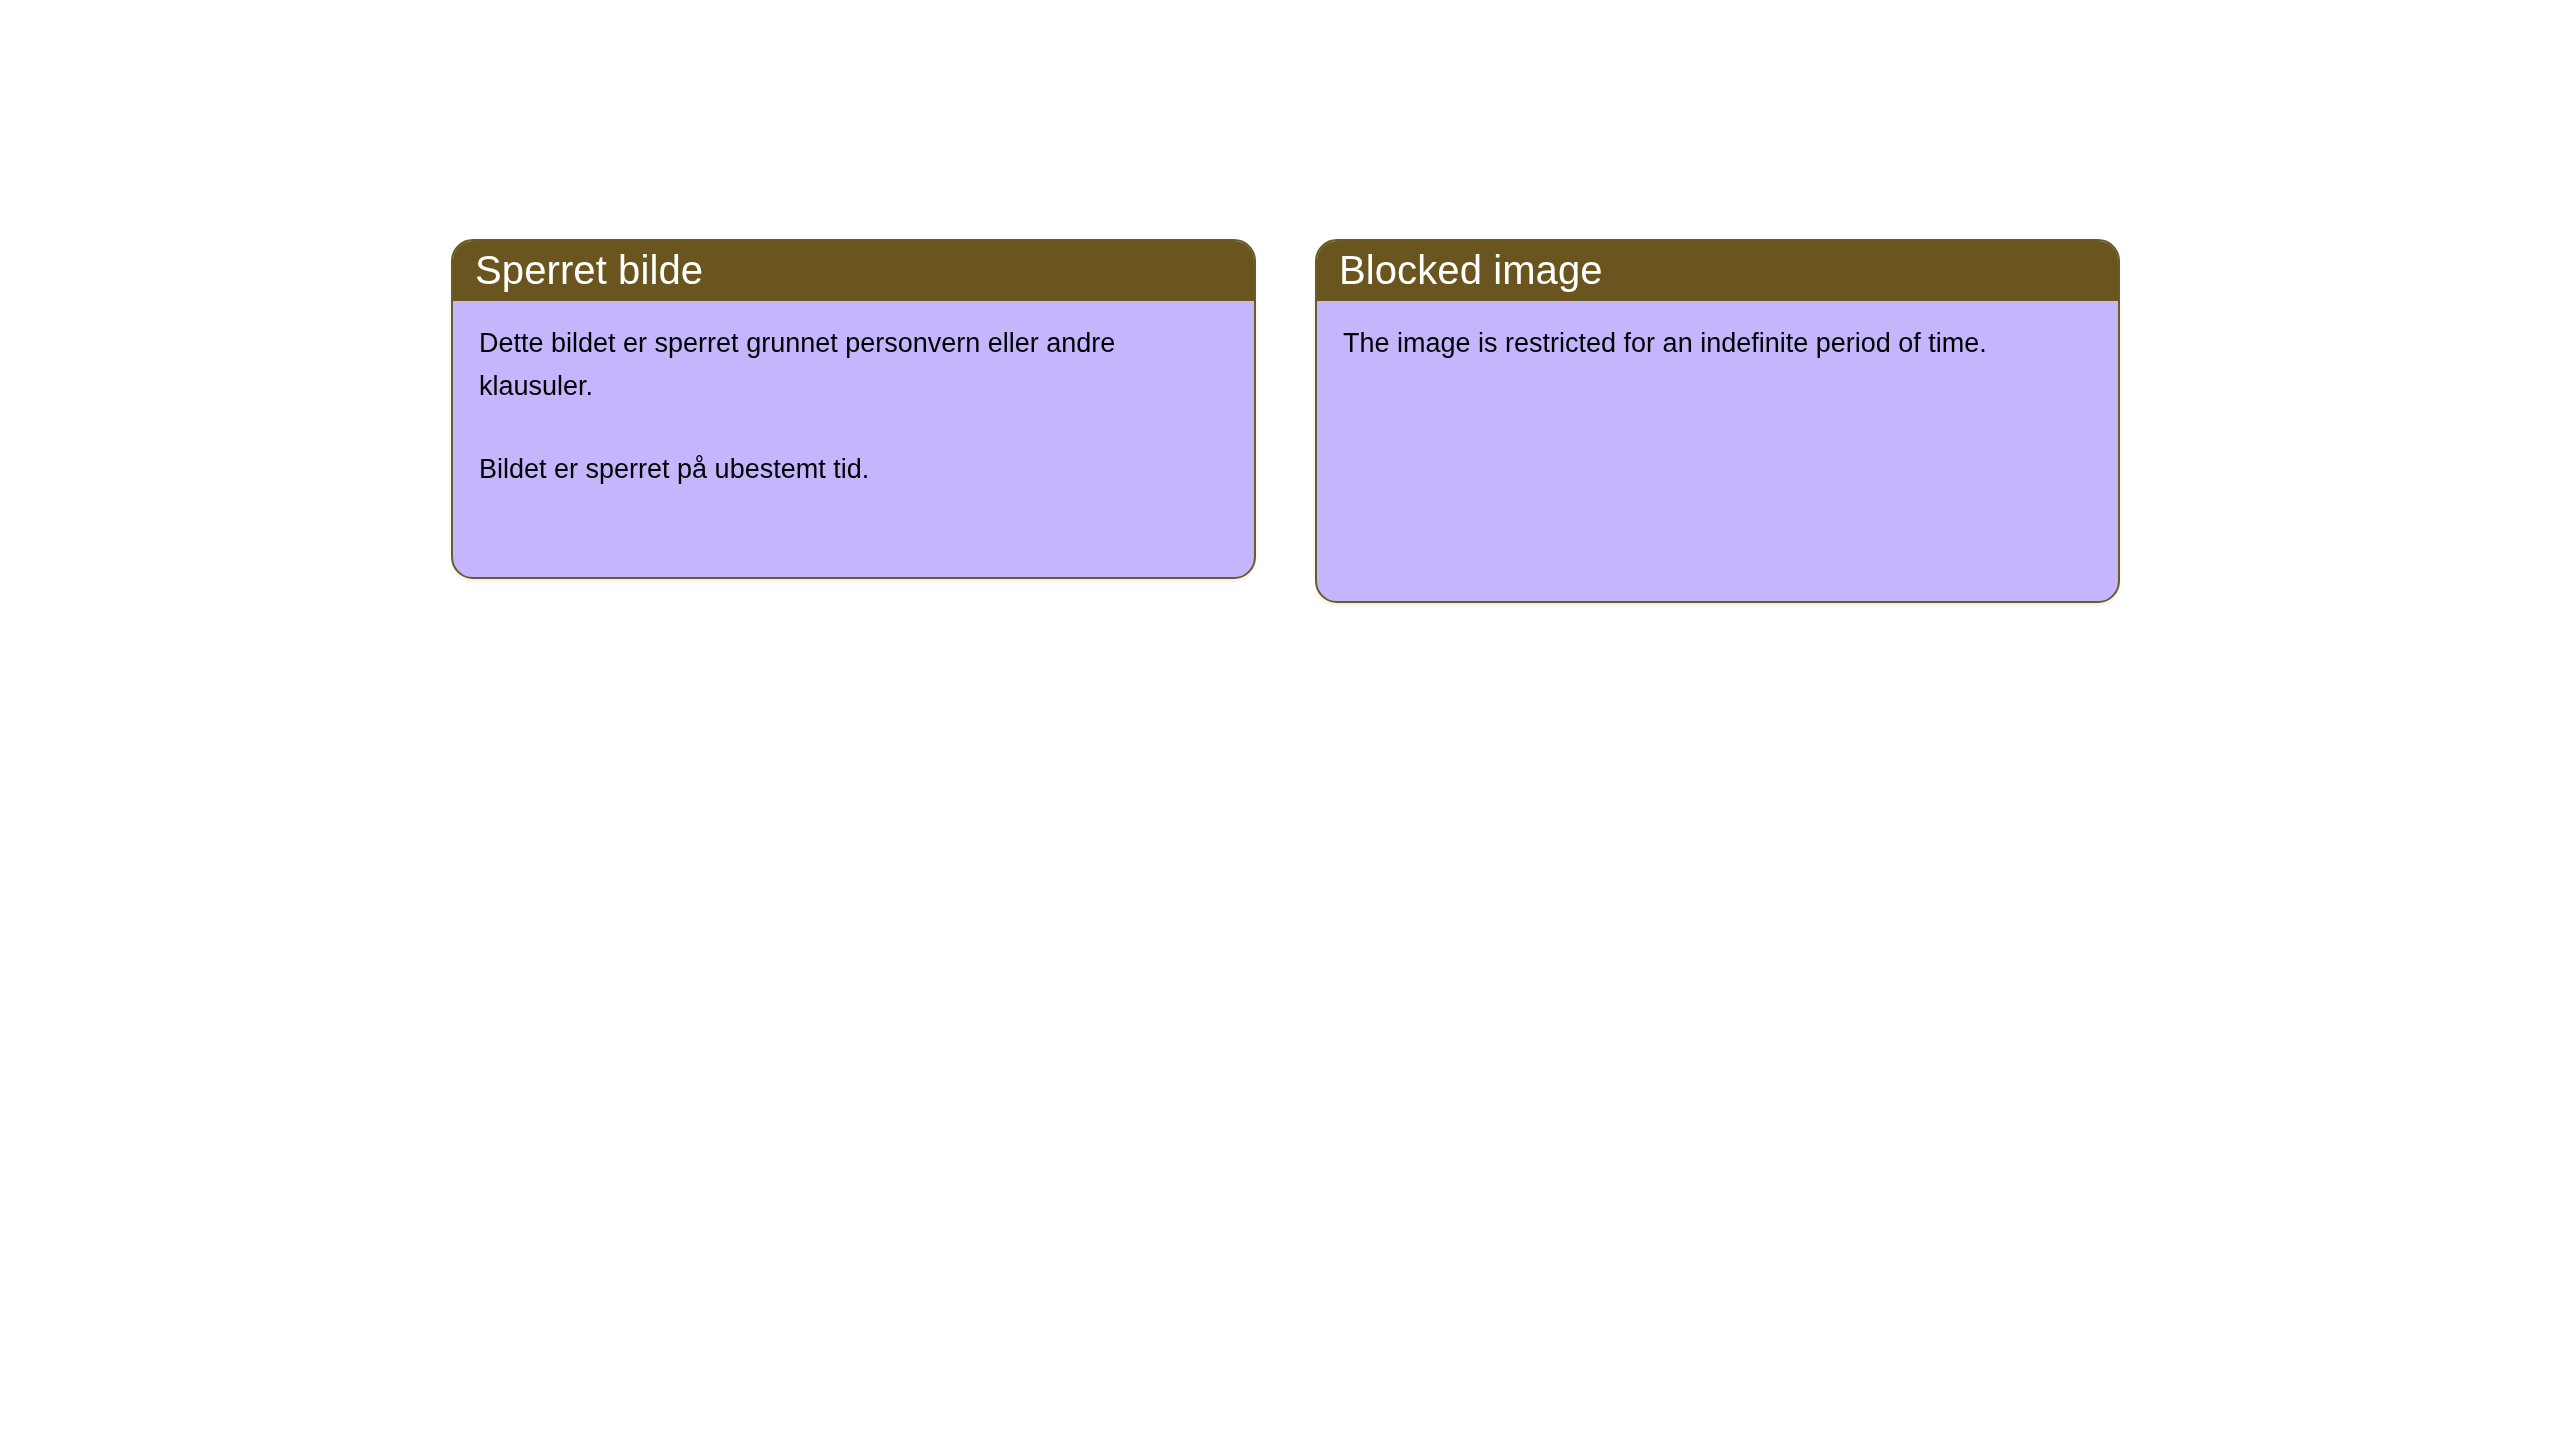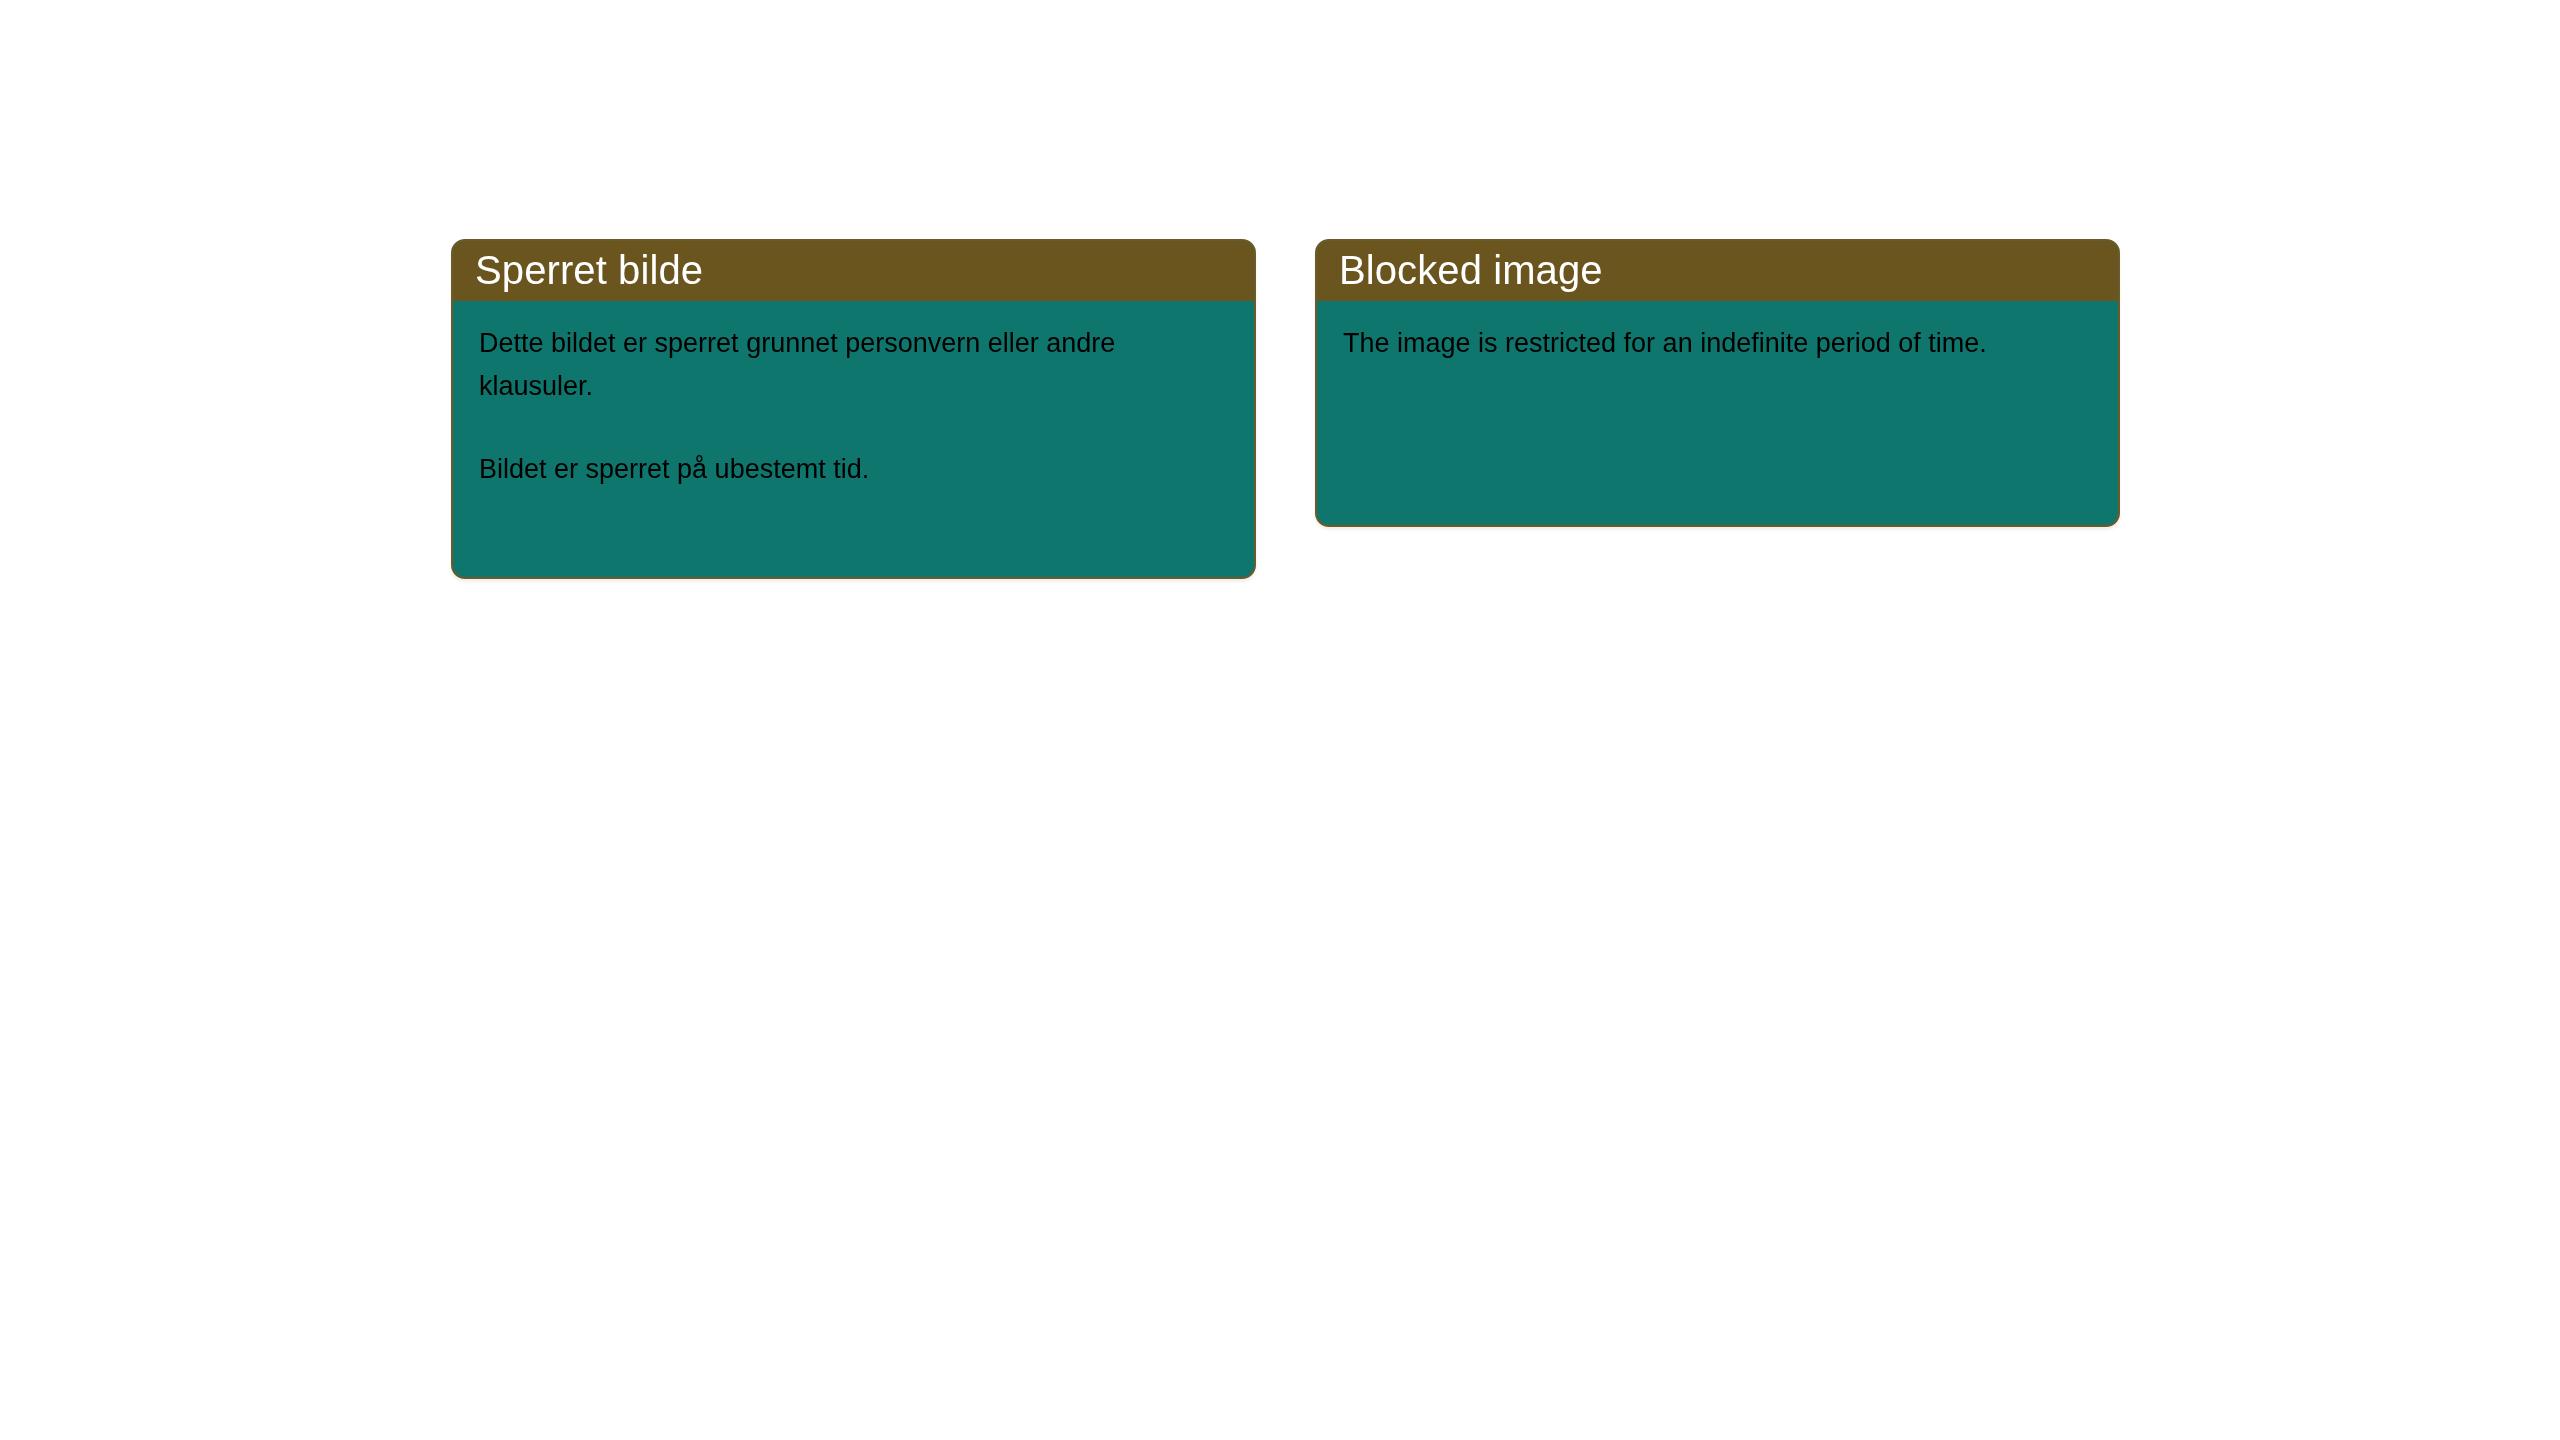"Sperret bilde" .notice-card { background: #0f766e -> #c4b5fd; border-radius: 14px -> 22px }
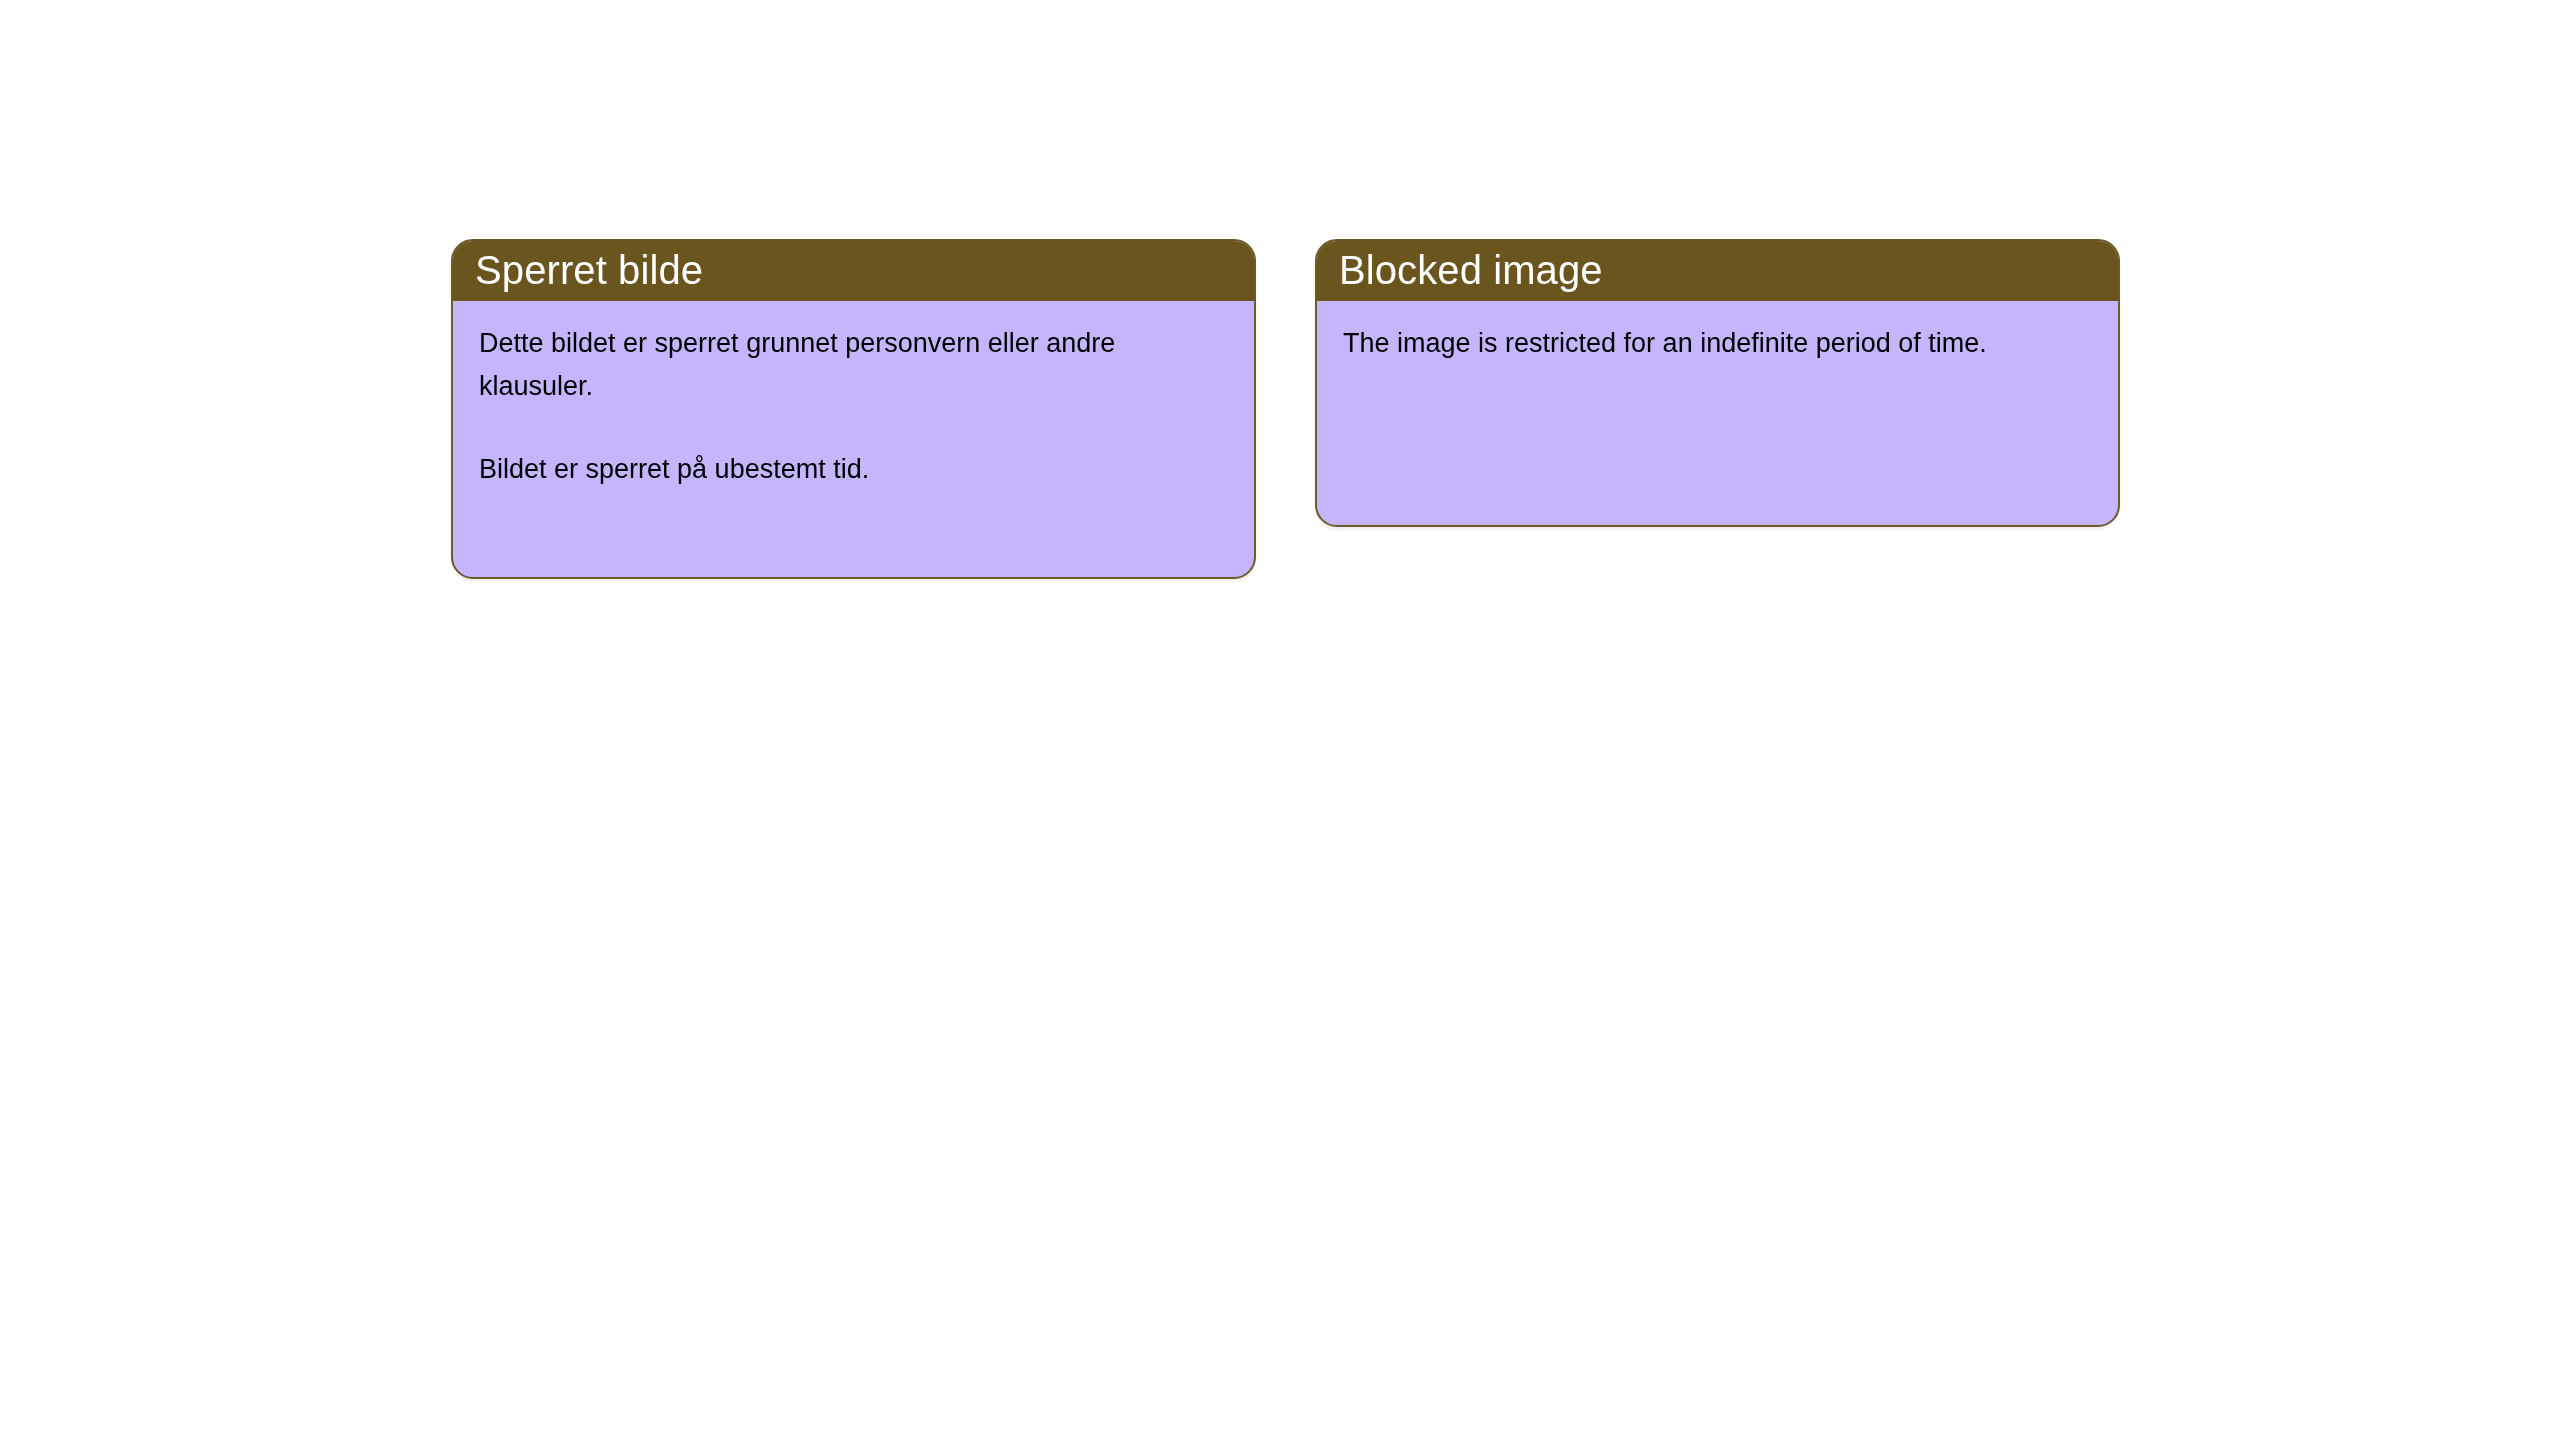"Blocked image" .notice-card.card-right { height: 288px -> 364px }
